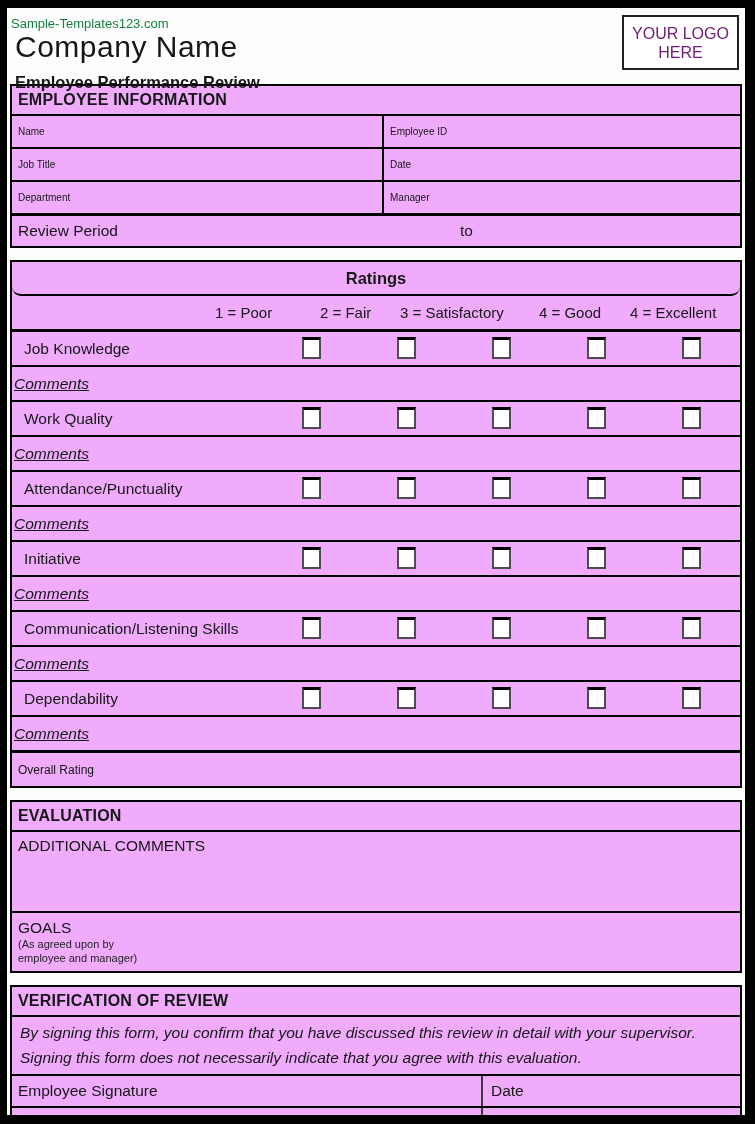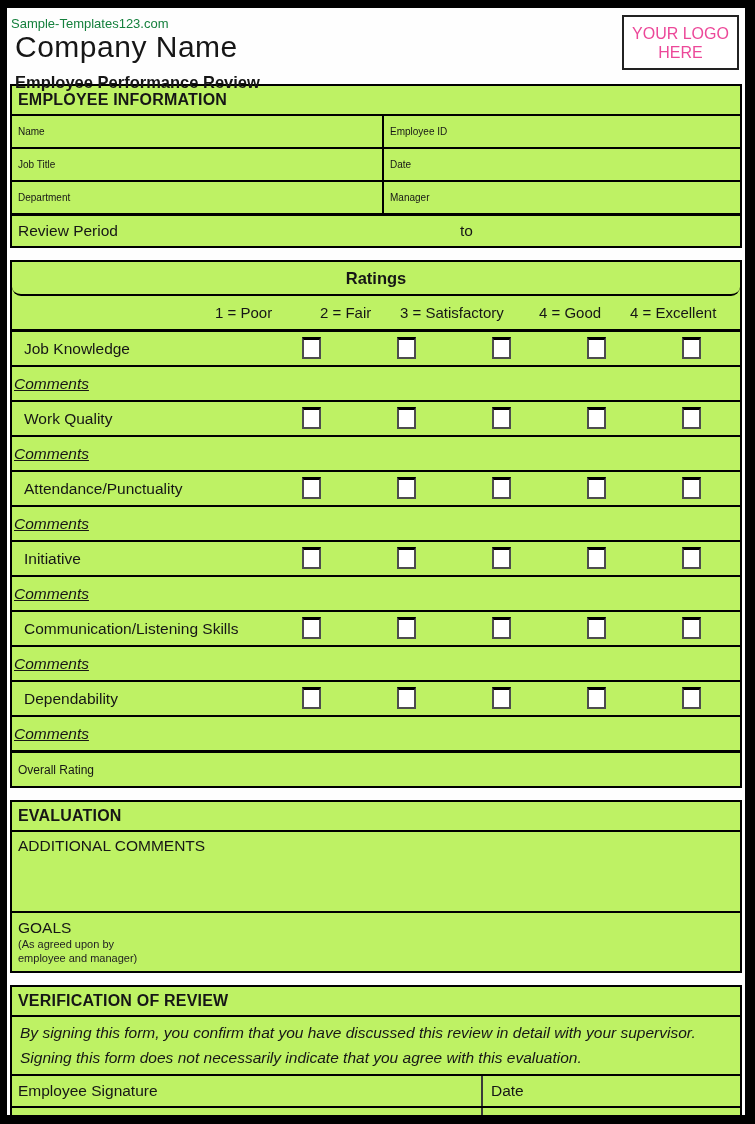"YOUR LOGO" .logo-box { color: #ec4899 -> #701a75 }
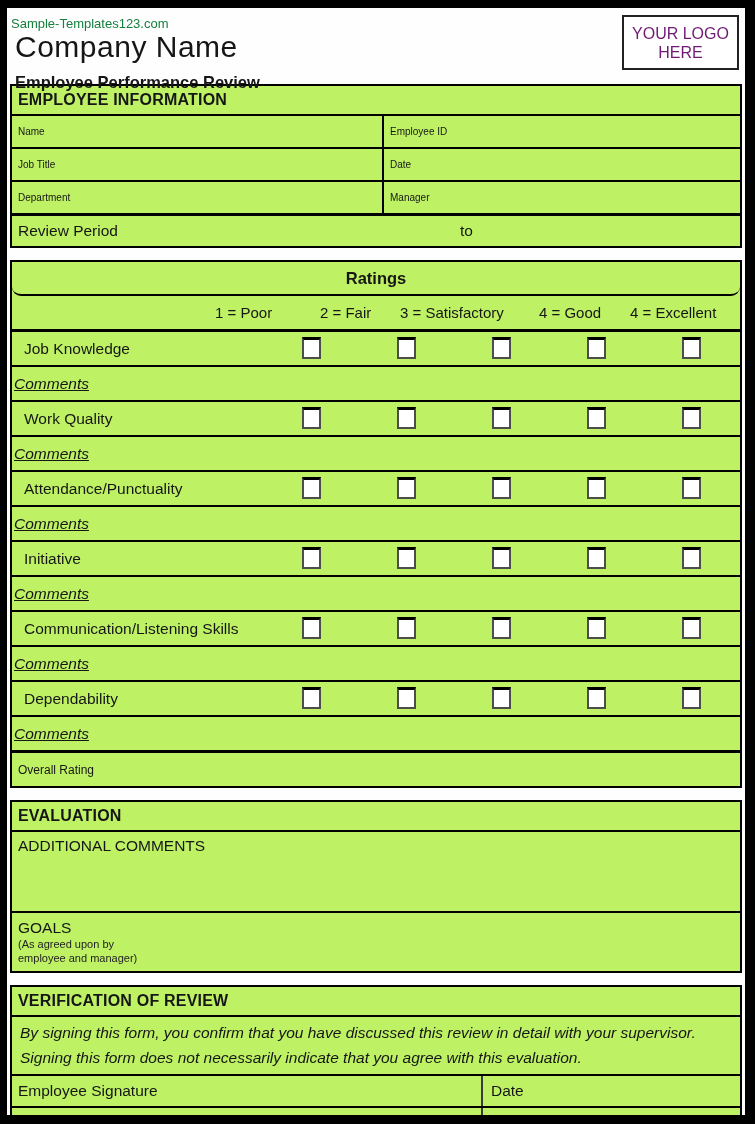"EMPLOYEE INFORMATION" .tbl { background: #bef264 -> #f0abfc }
